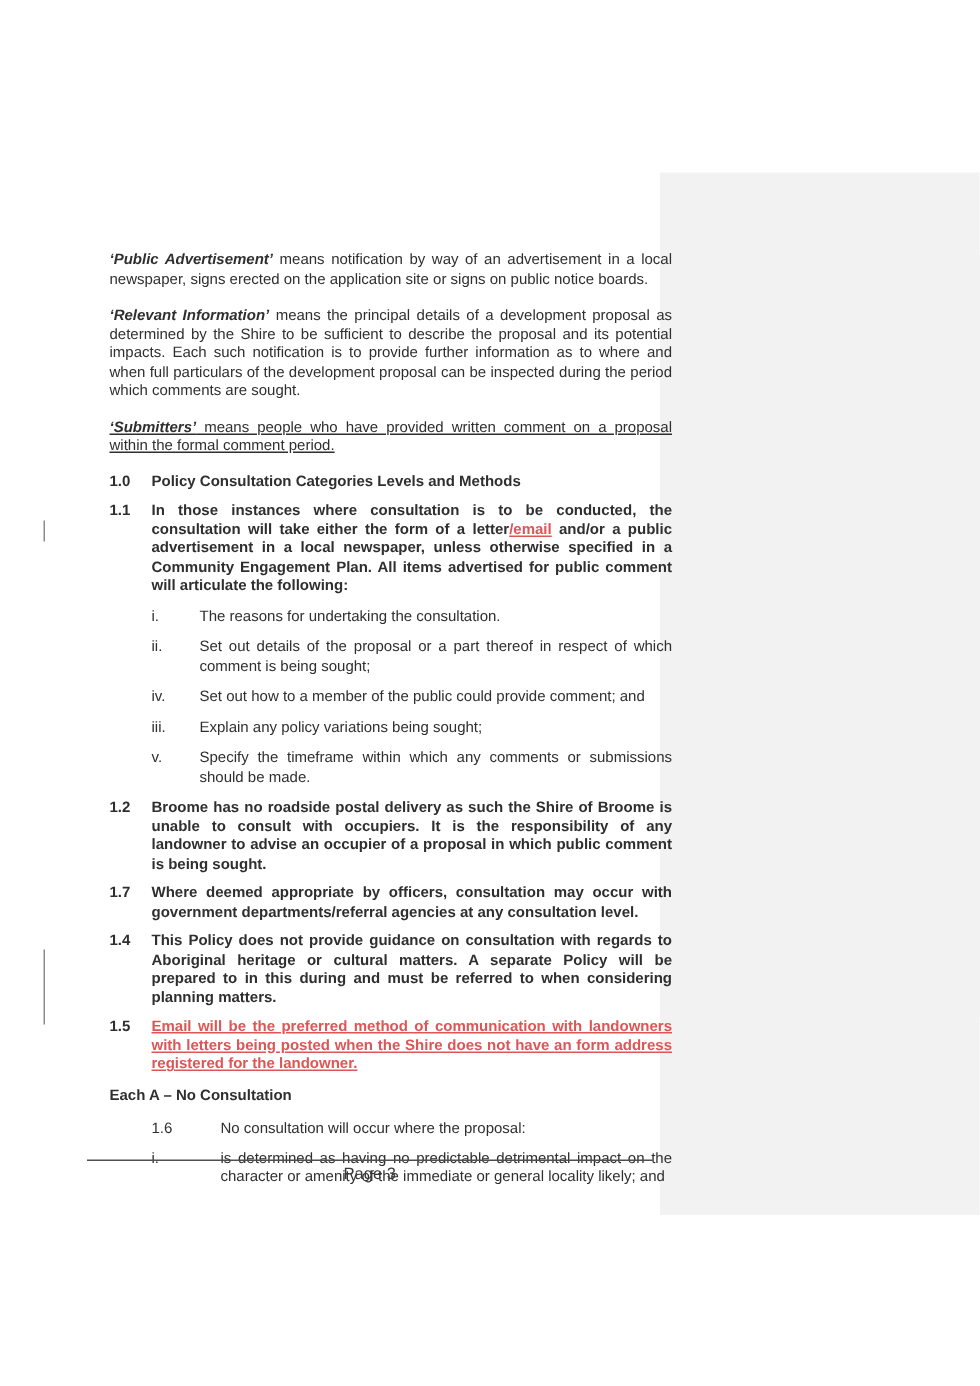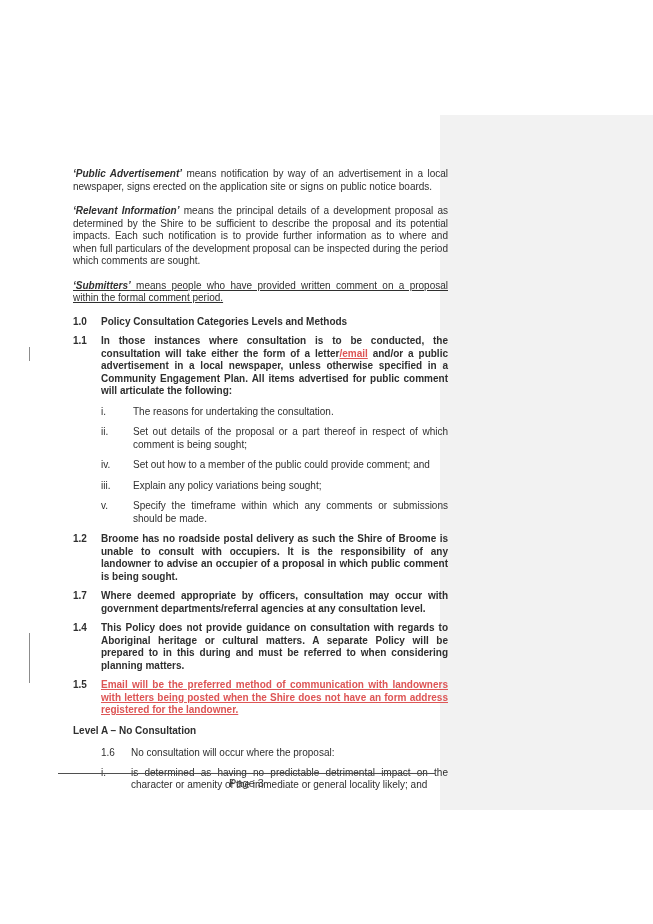"Level A – No Consultation" div.level-heading { text: Level -> Each }
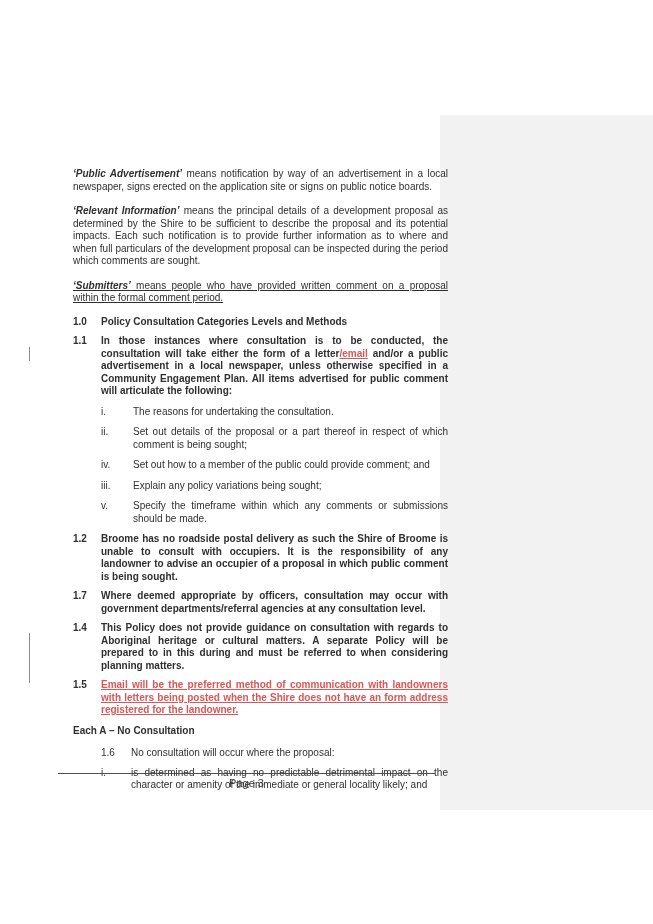"1.6" .sub-item { gap: none -> 16px }
